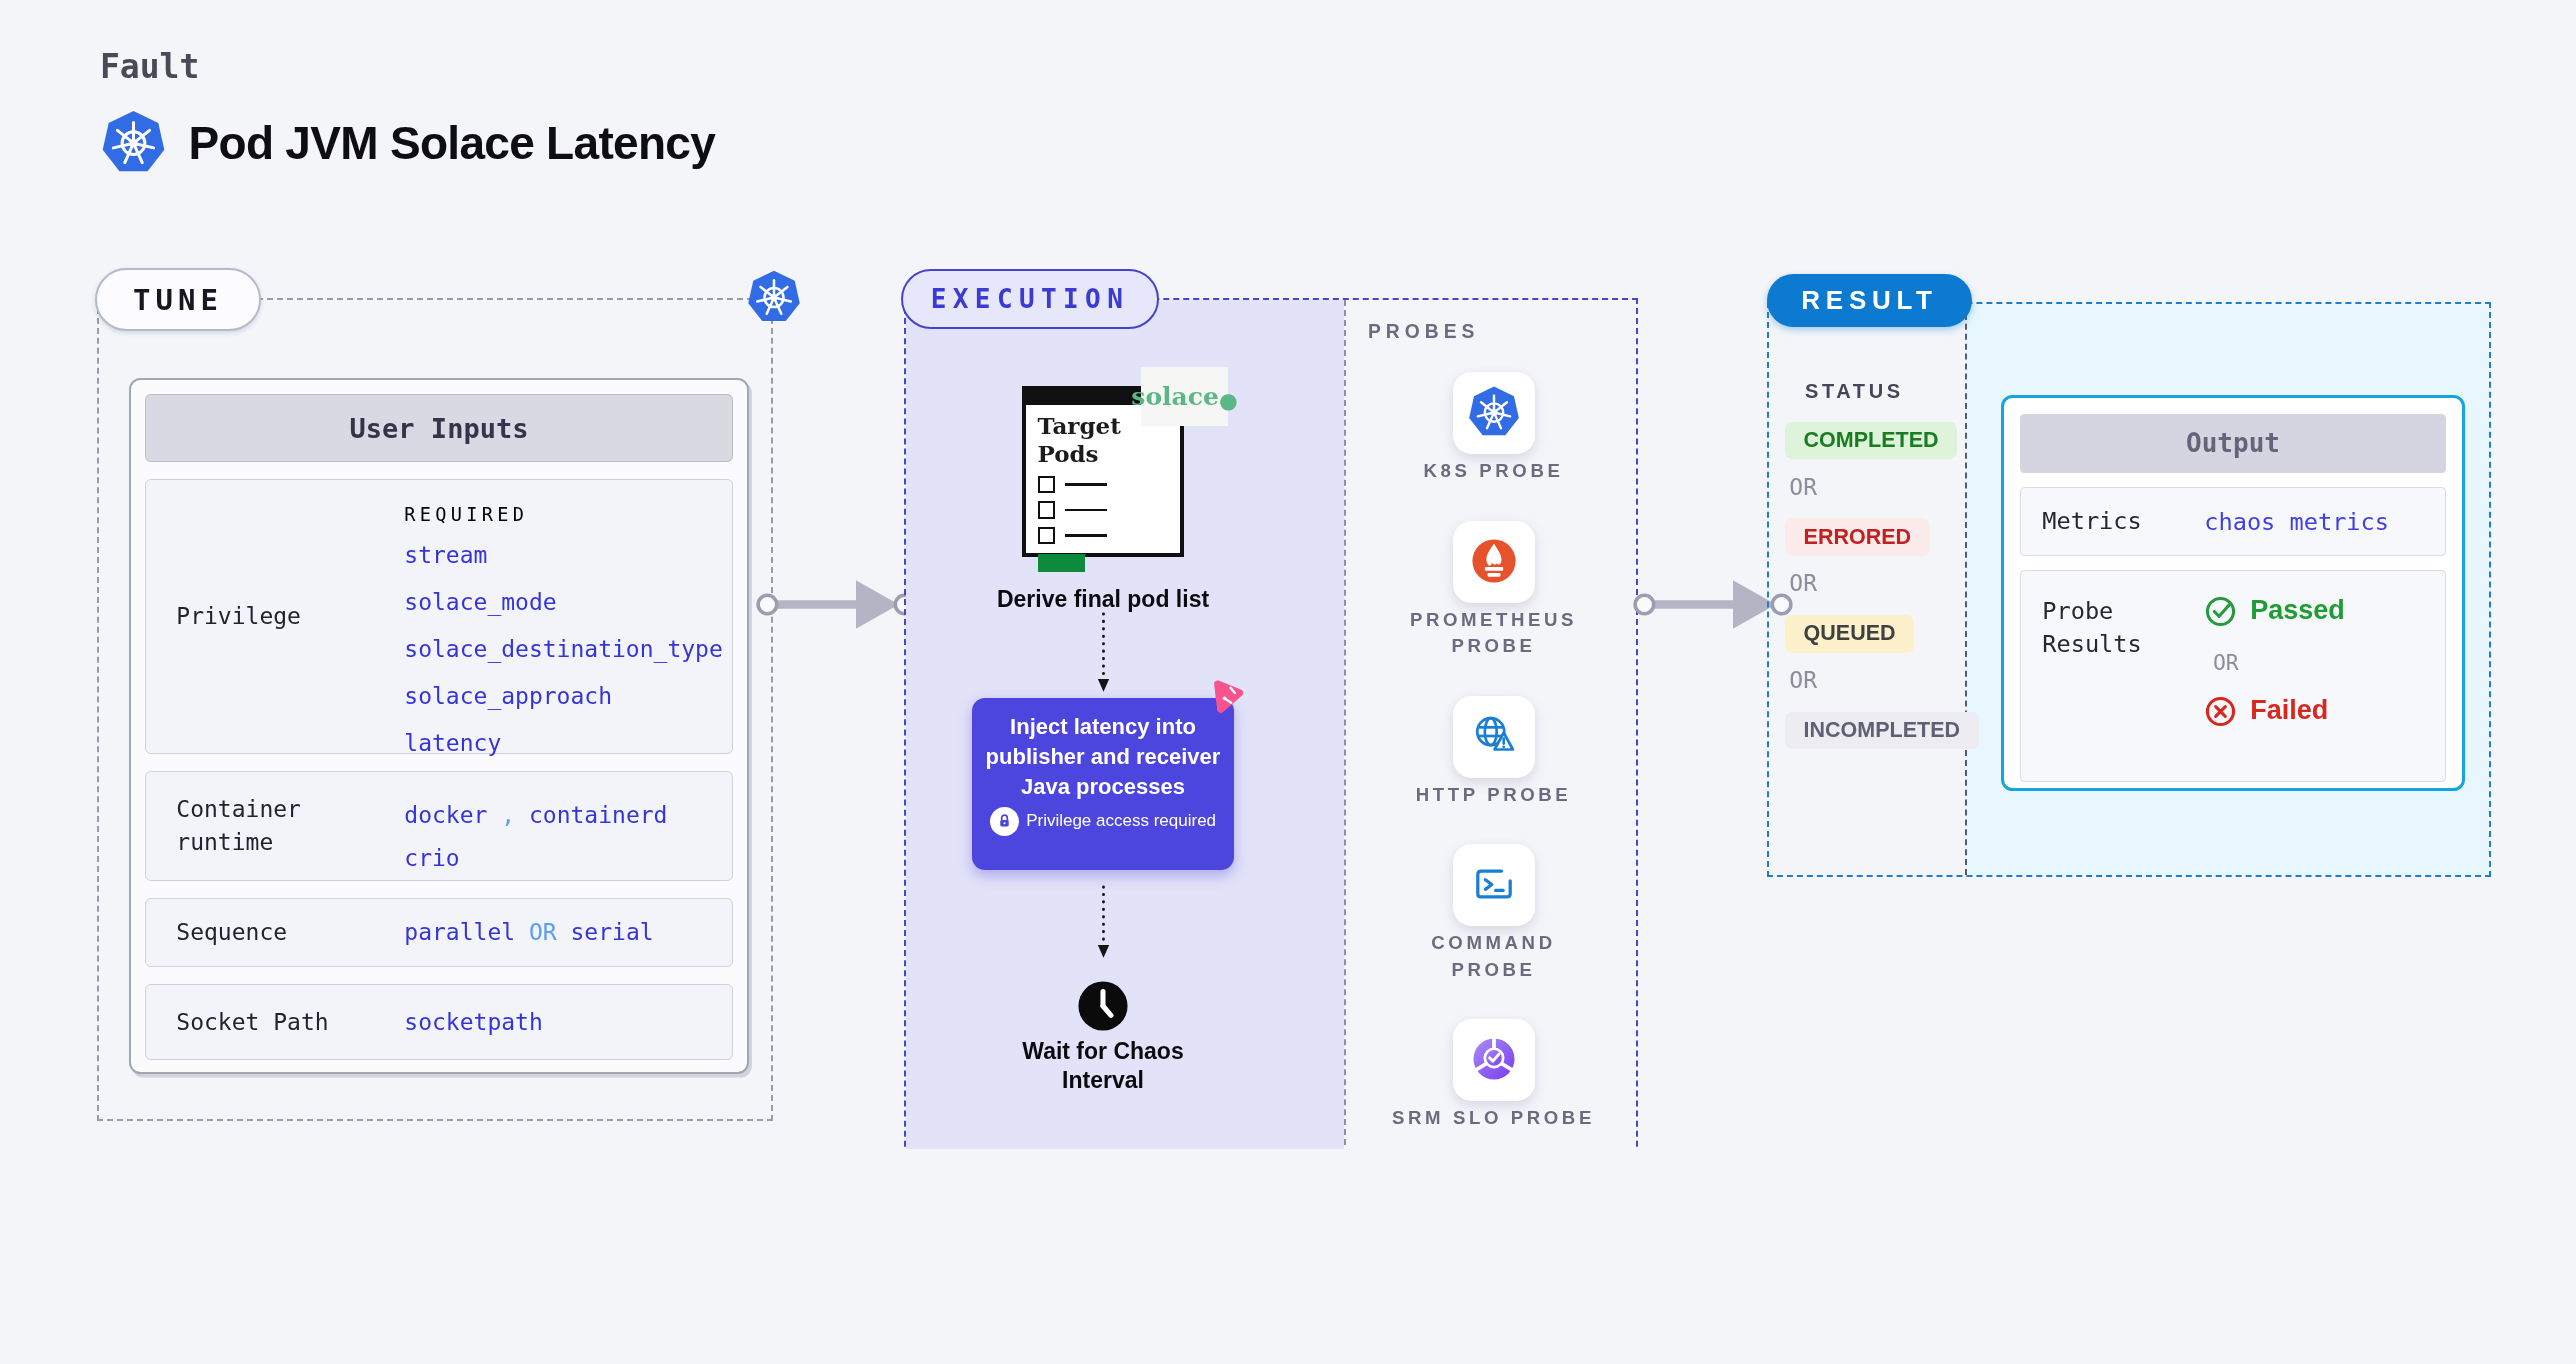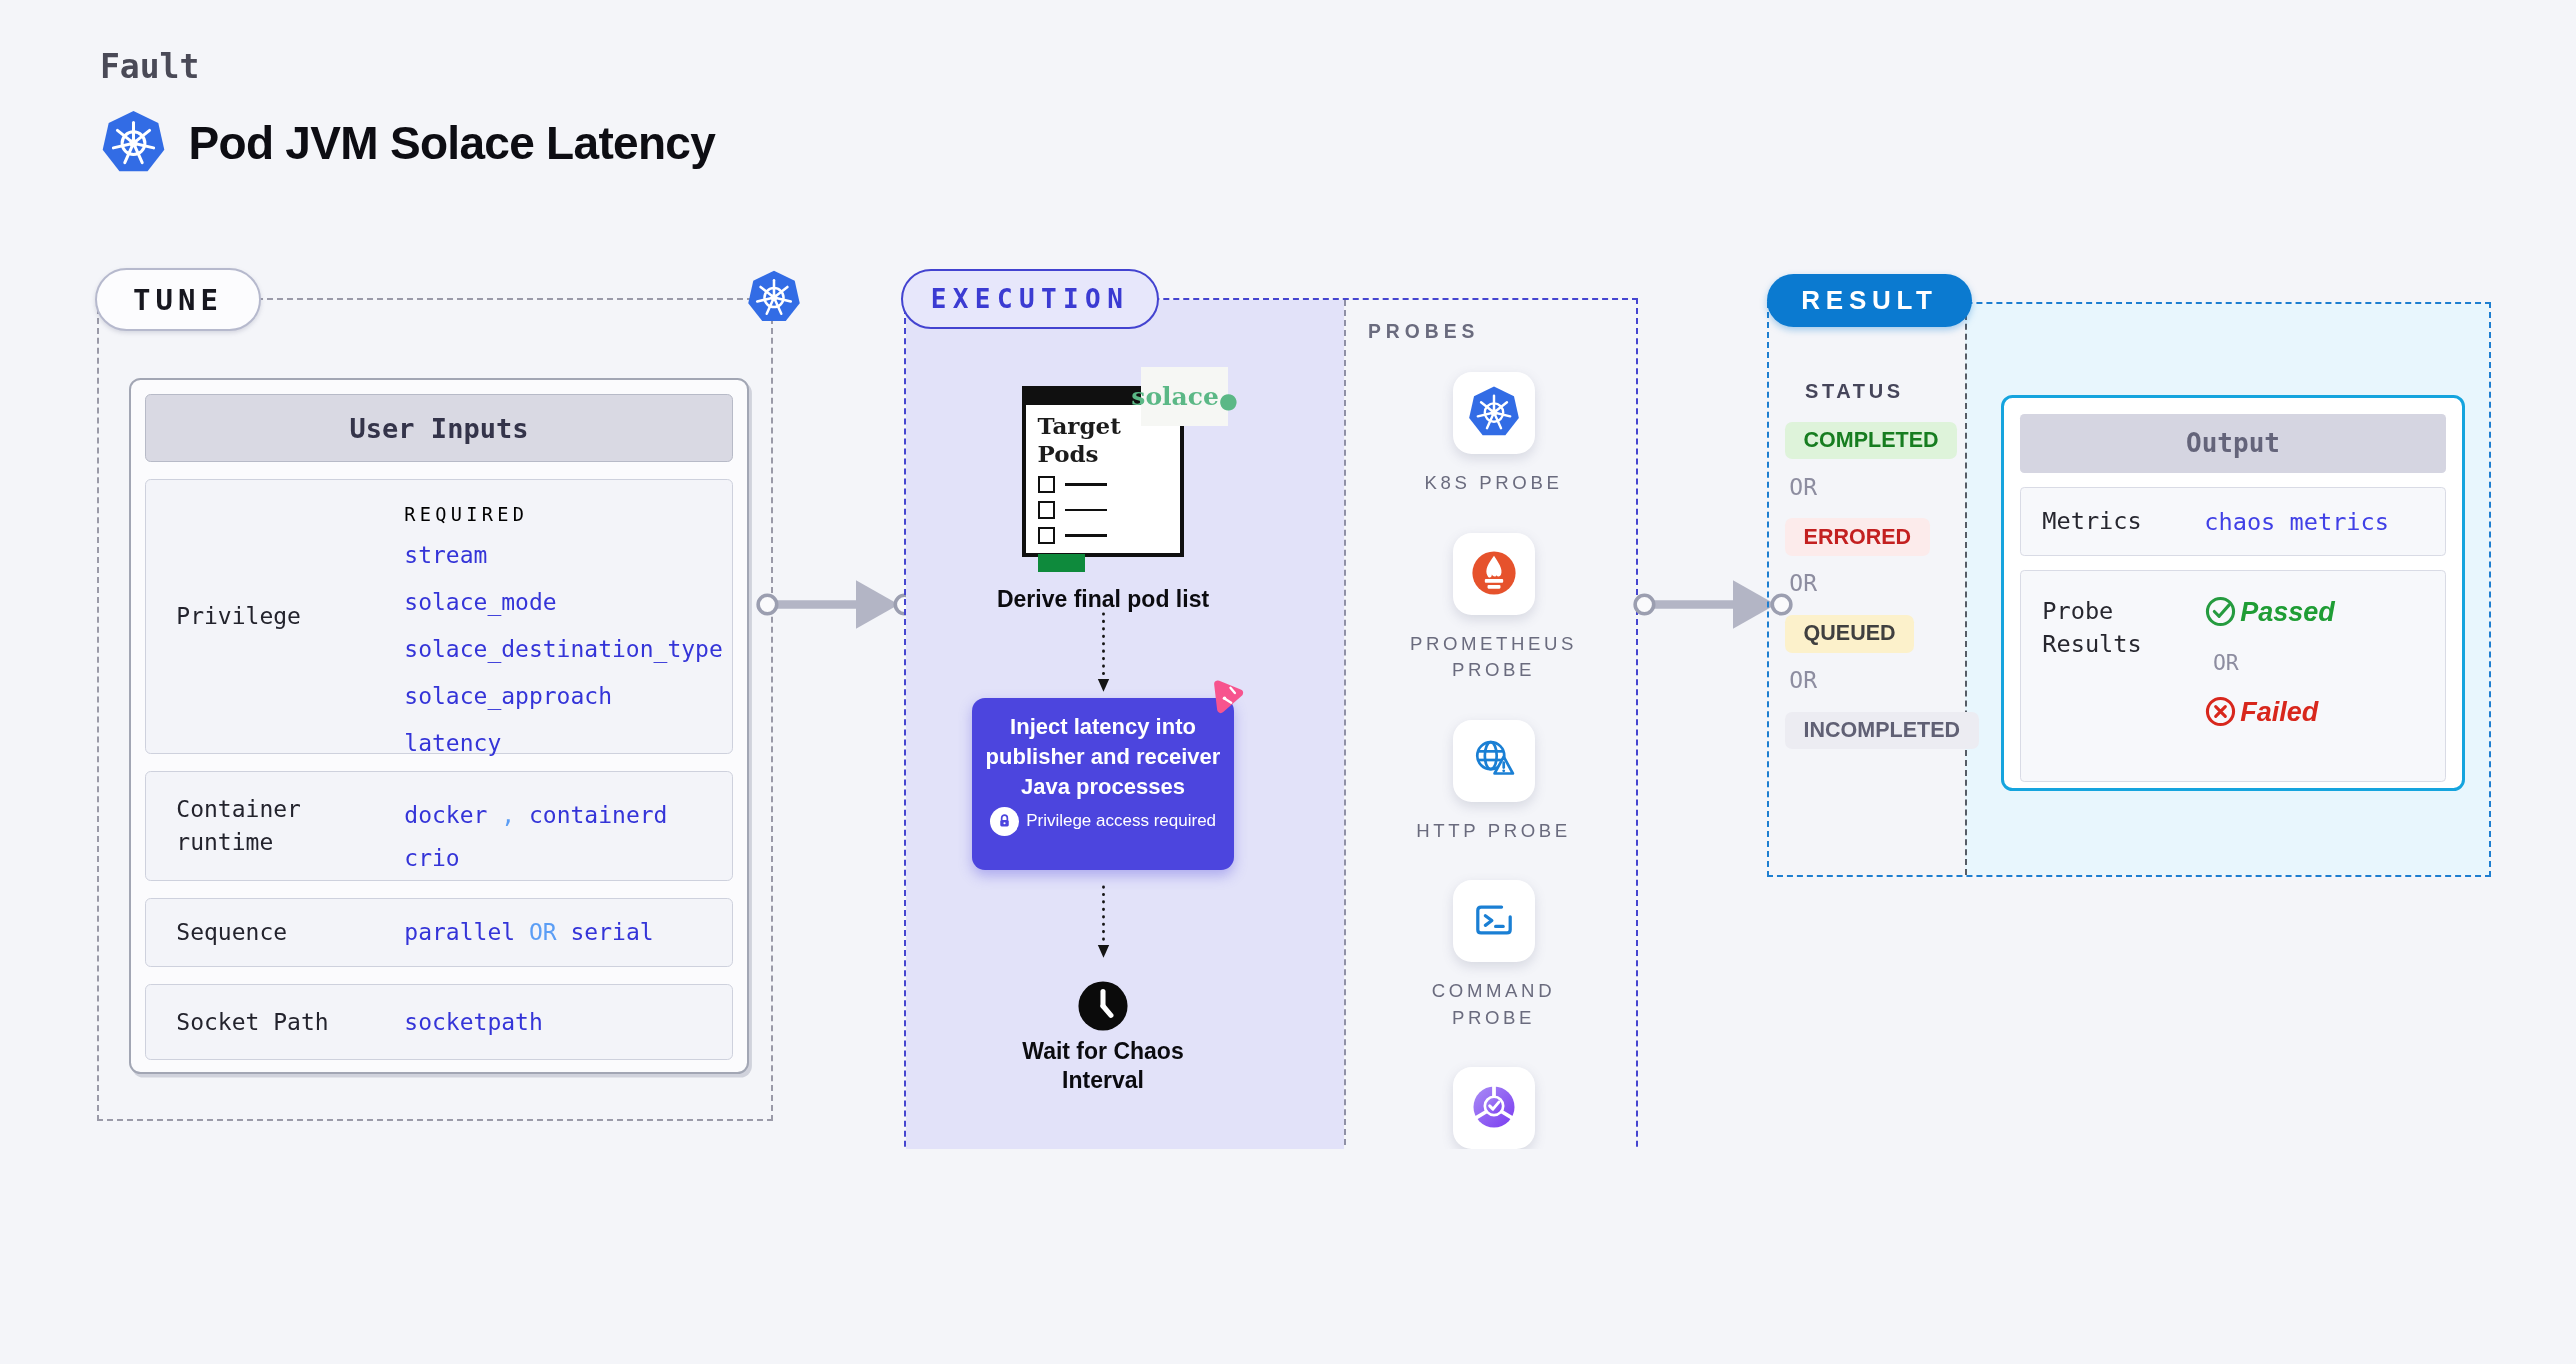"K8S PROBE" .probe-label { font-weight: 400 -> 700; margin-top: 16px -> 4px }
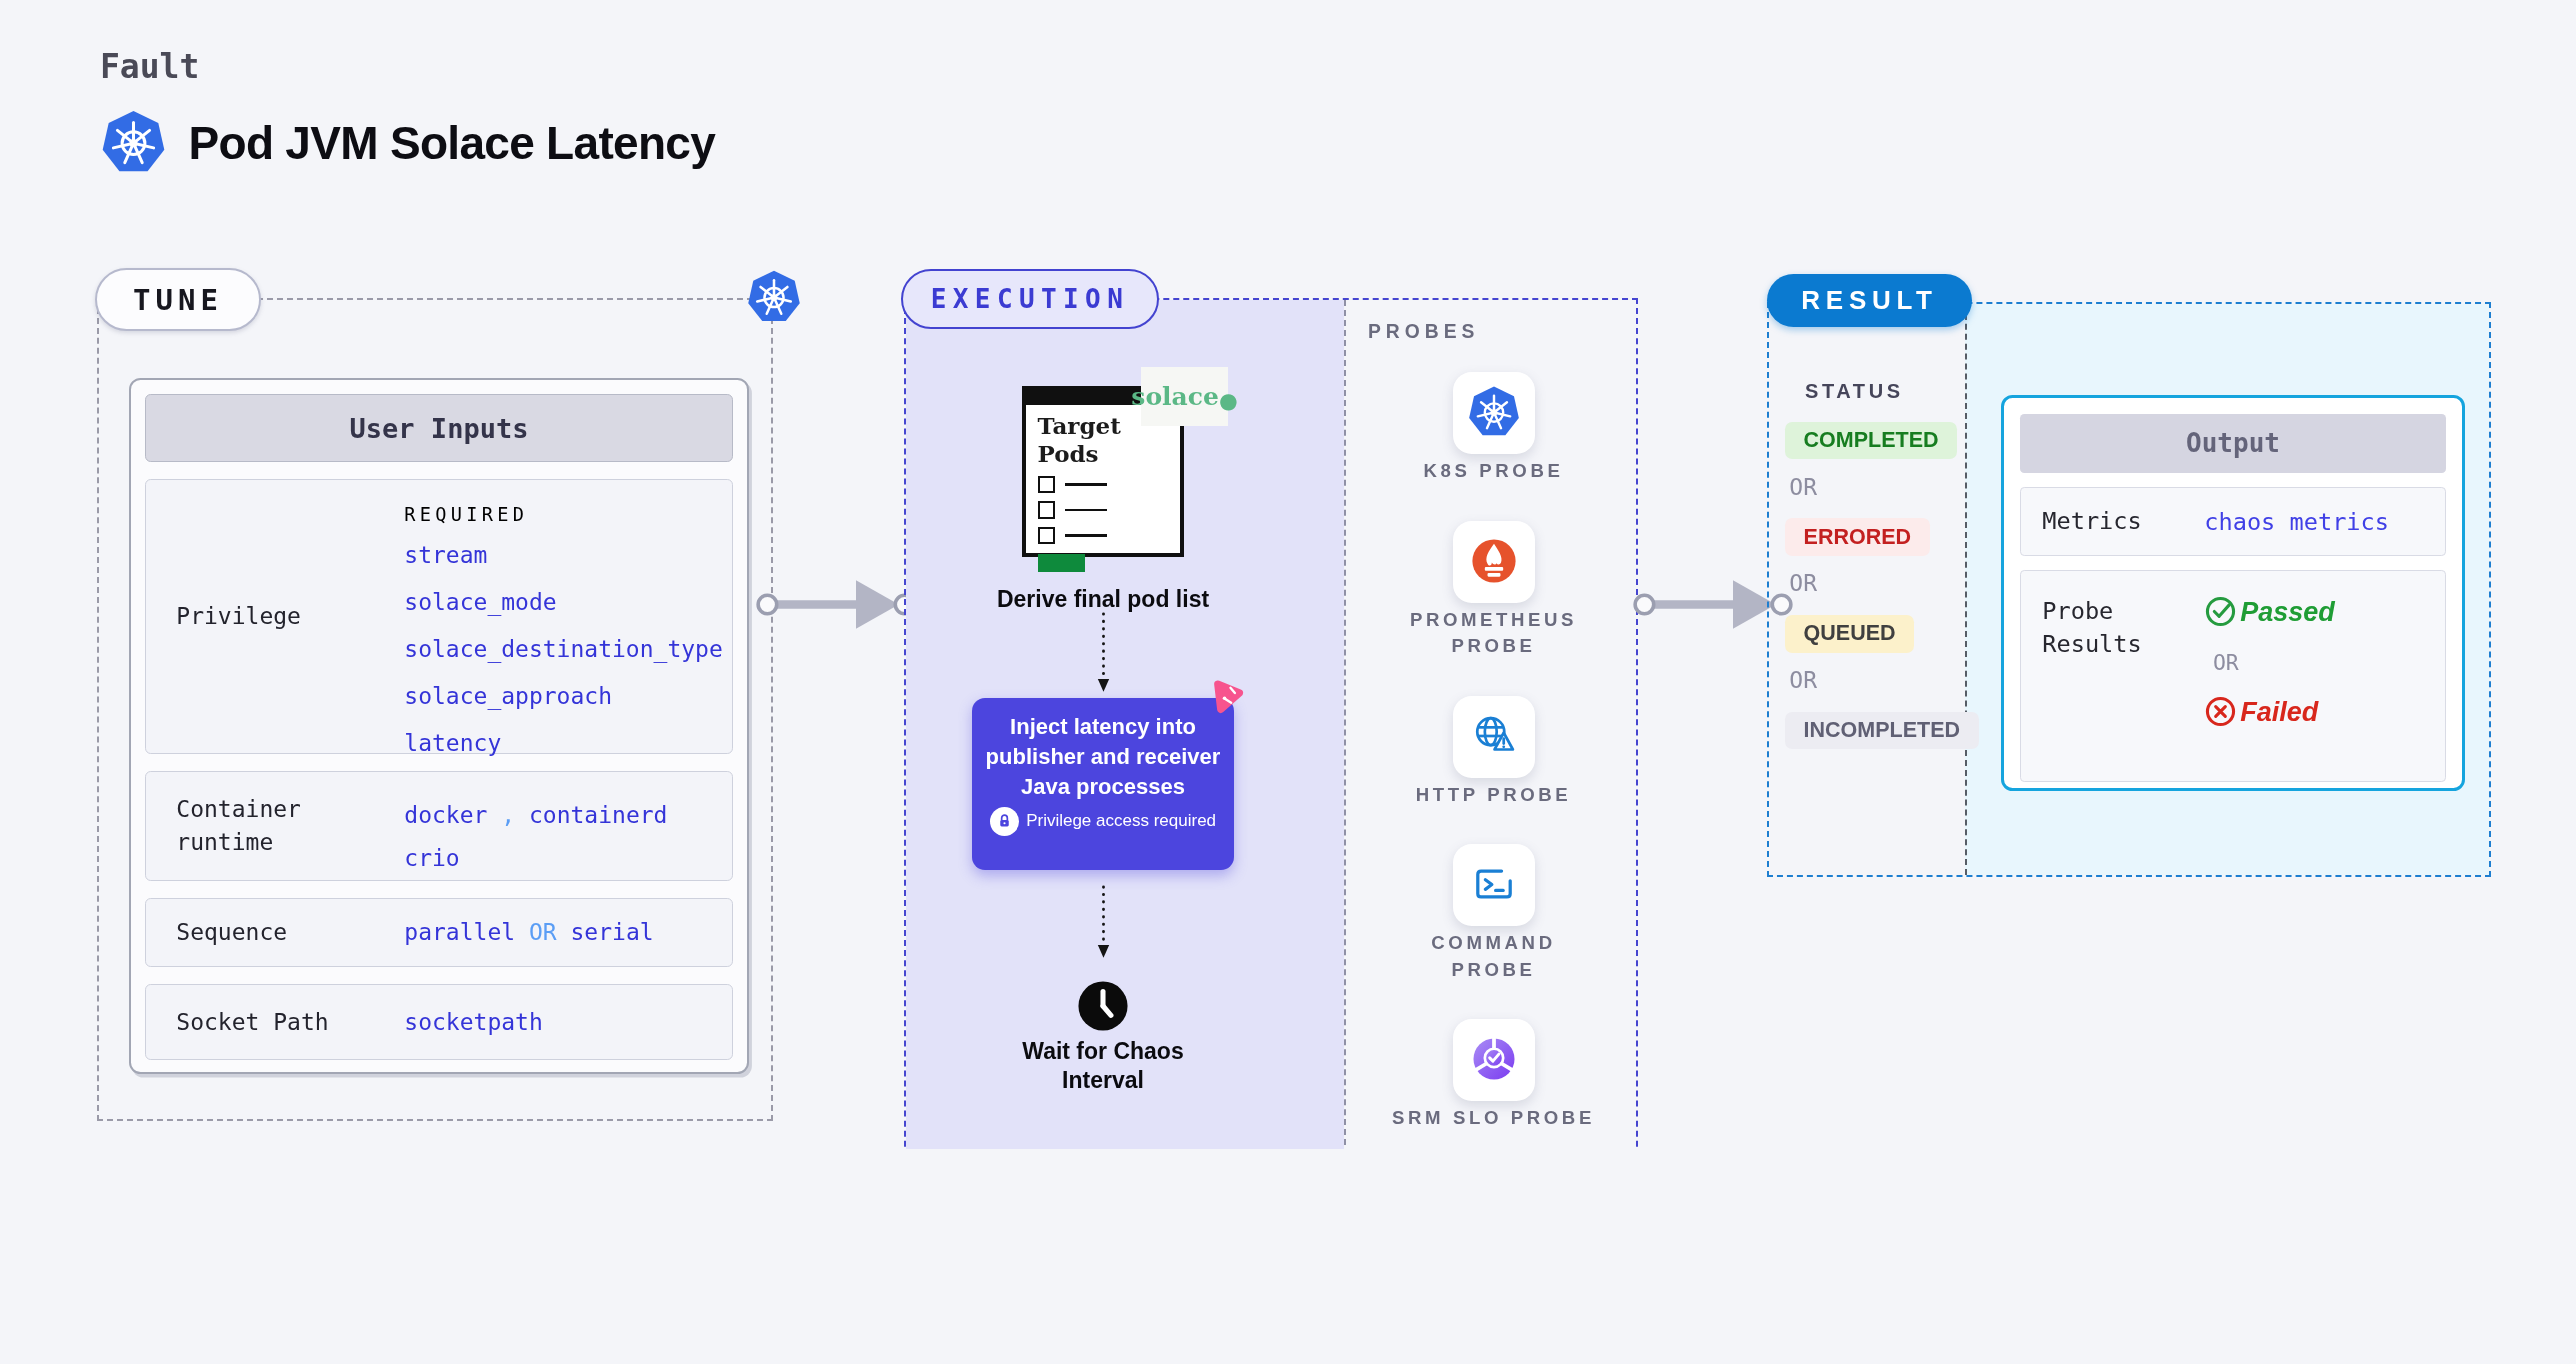"Passed" .res-line { align-items: center -> none; font-style: italic -> none; gap: 3px -> 13px }
